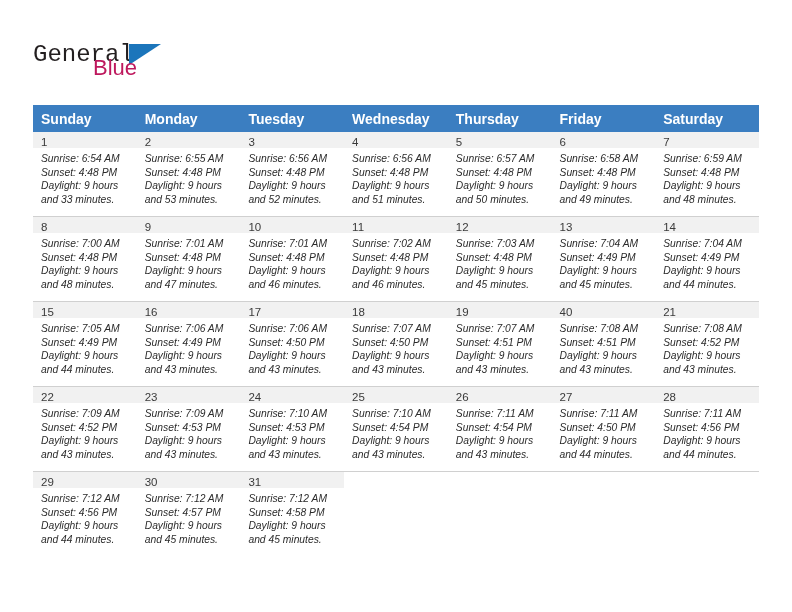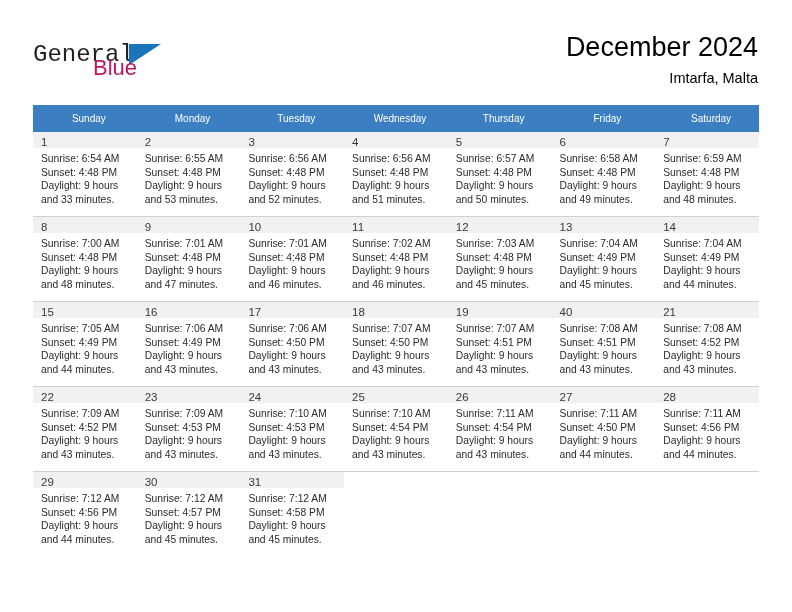"December 2024" div.title-block { html: <div> <div>December 2024</div> <div>Imtarfa, Malta</div> </div> -> none }
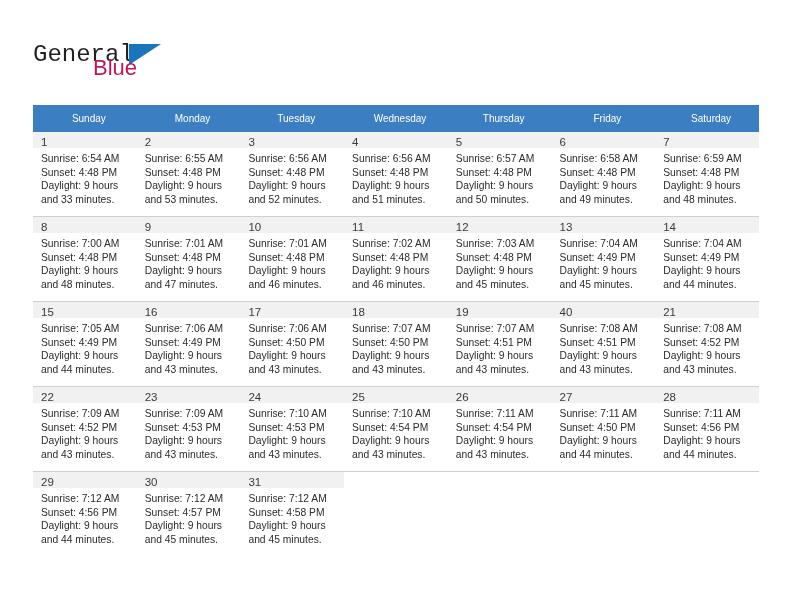"Sunday" .calendar th { font-size: 10px -> 14px; font-weight: normal -> bold; text-align: center -> left }
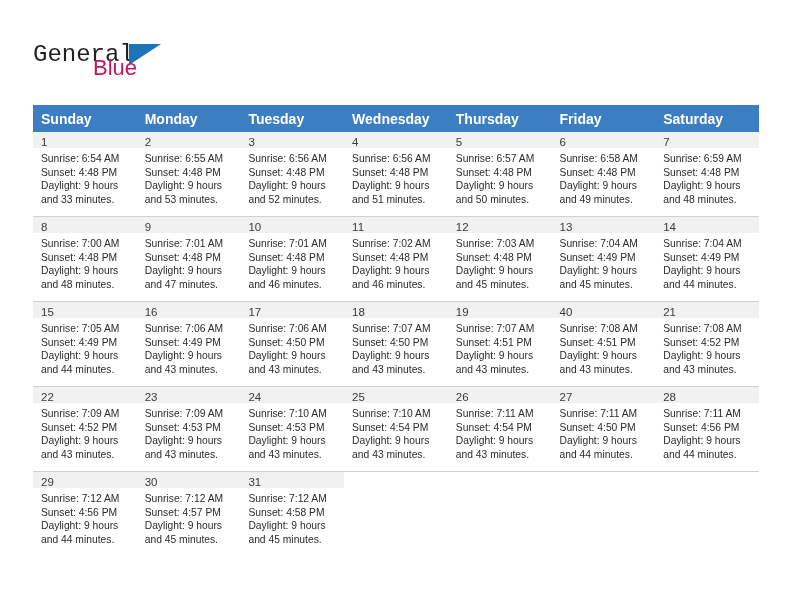"Sunrise: 6:54 AM" .details { font-style: none -> italic }
